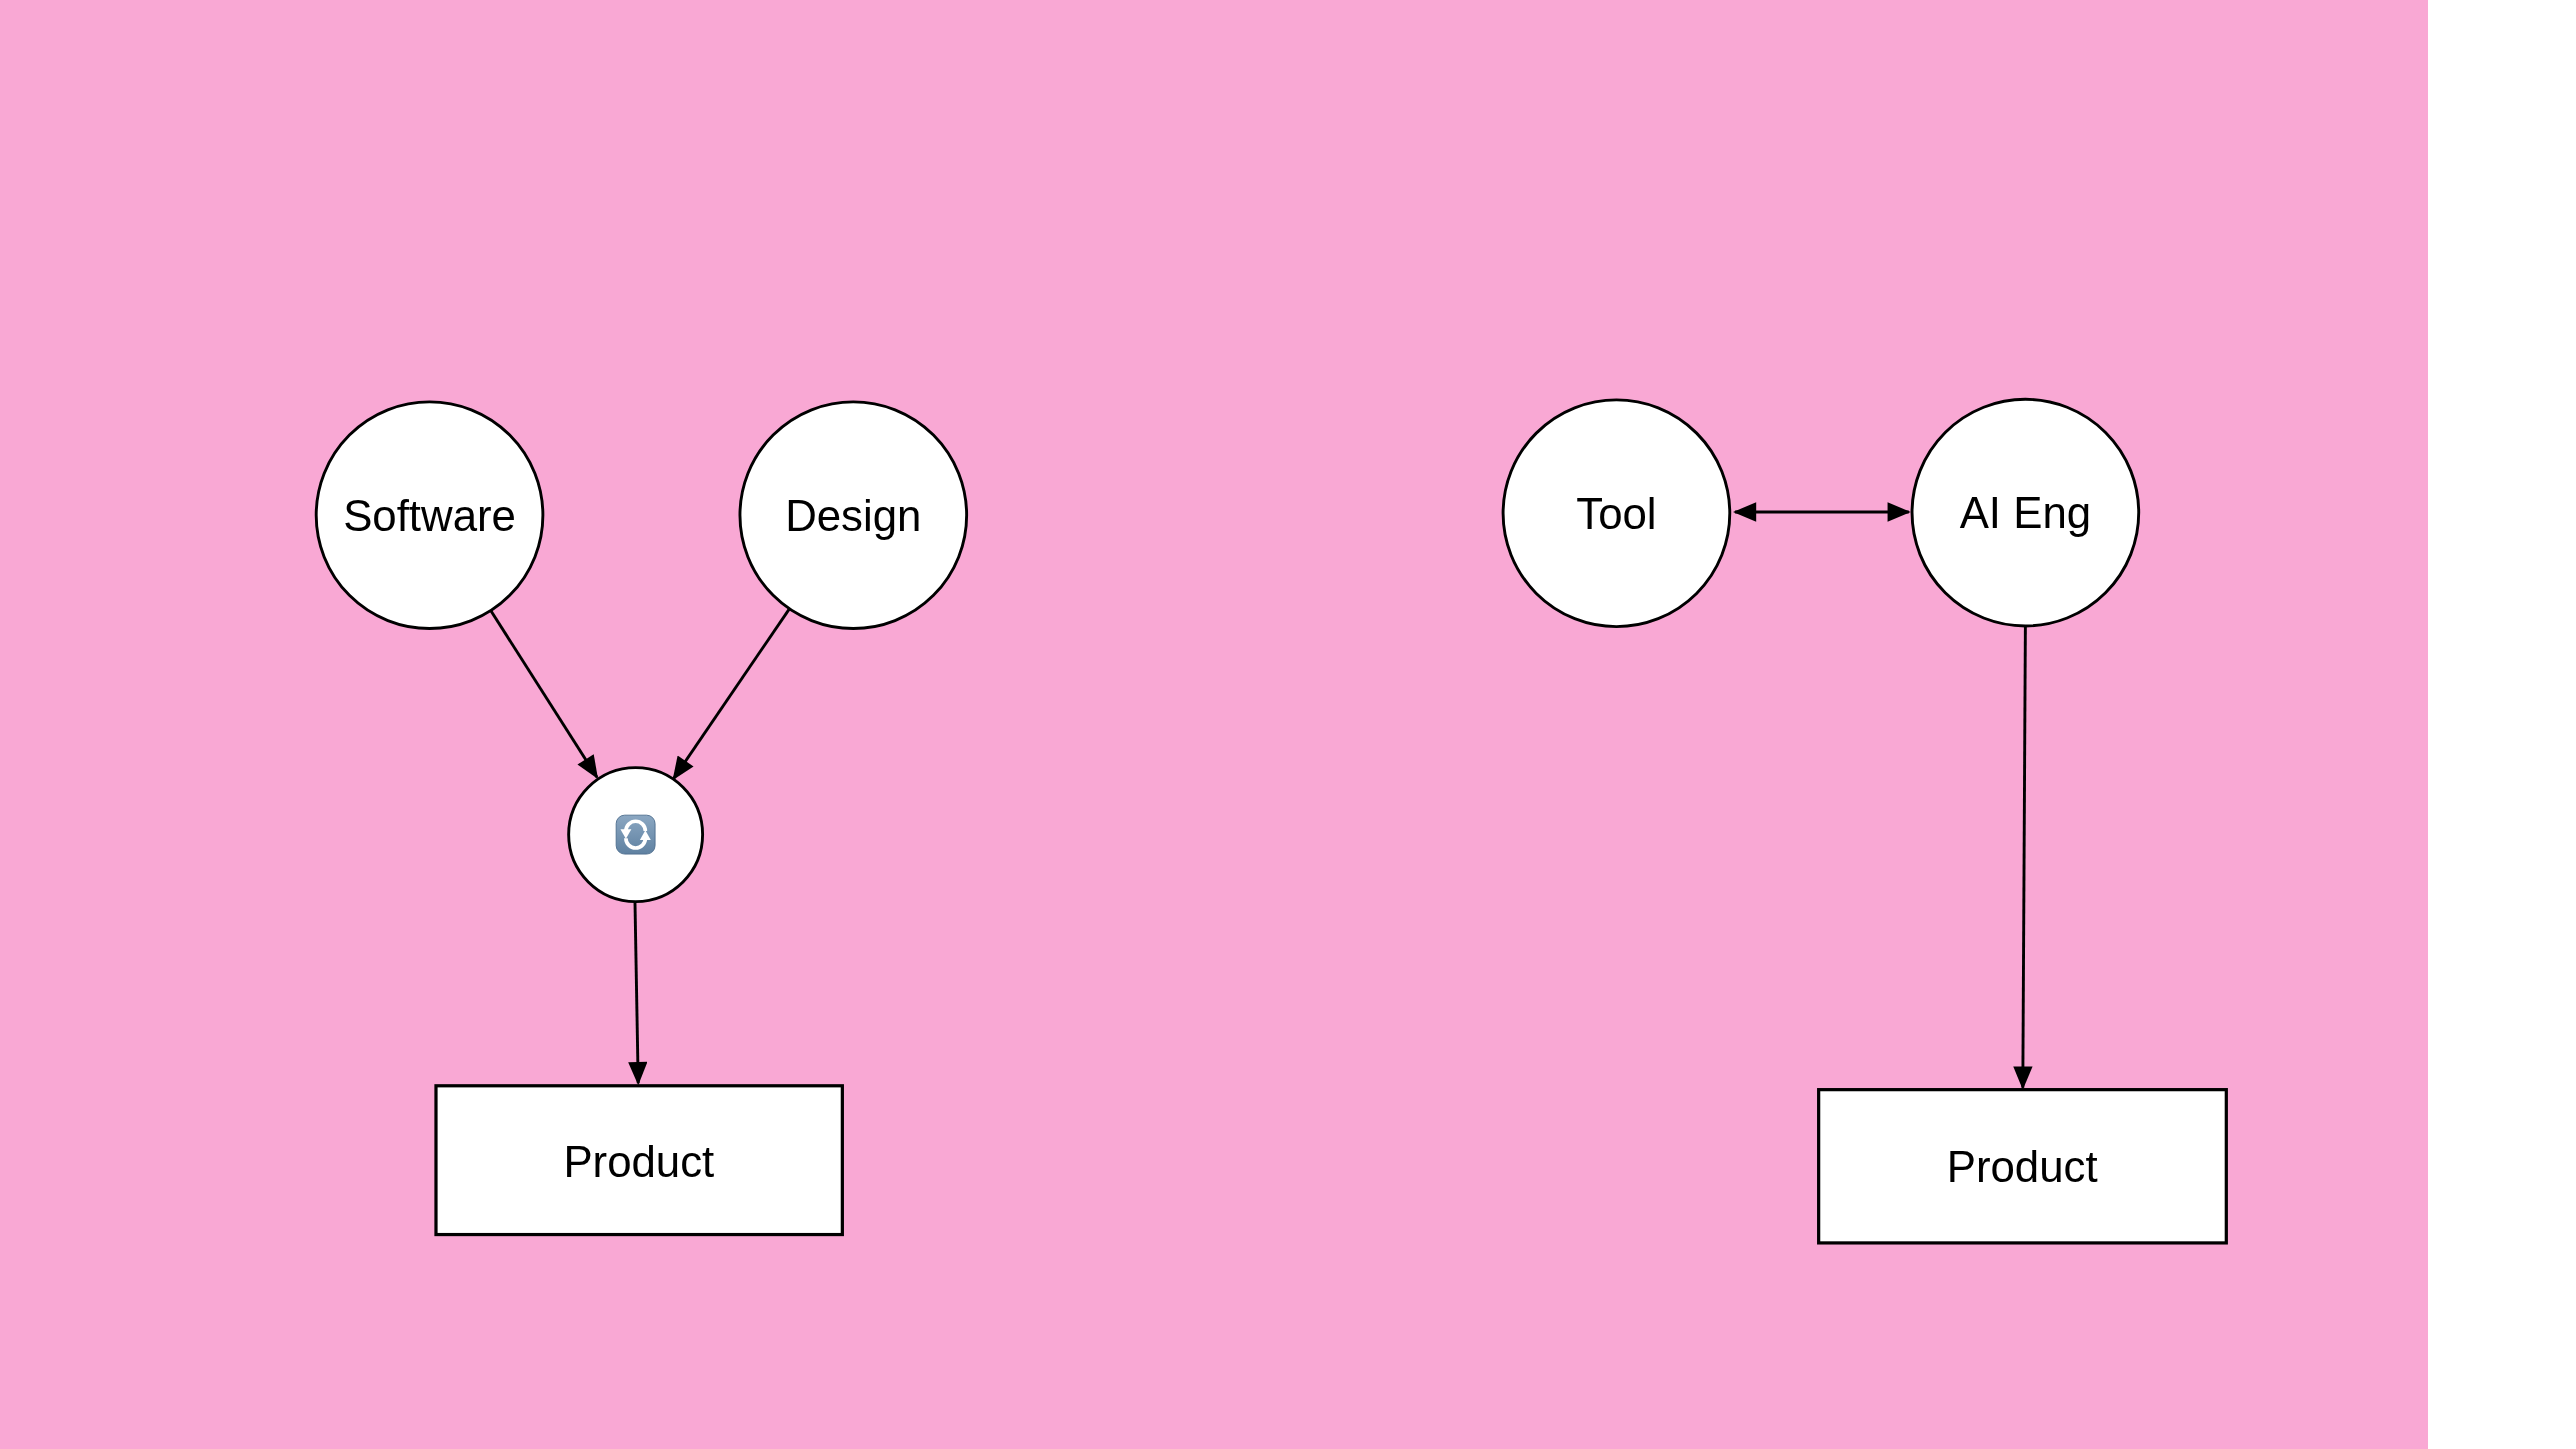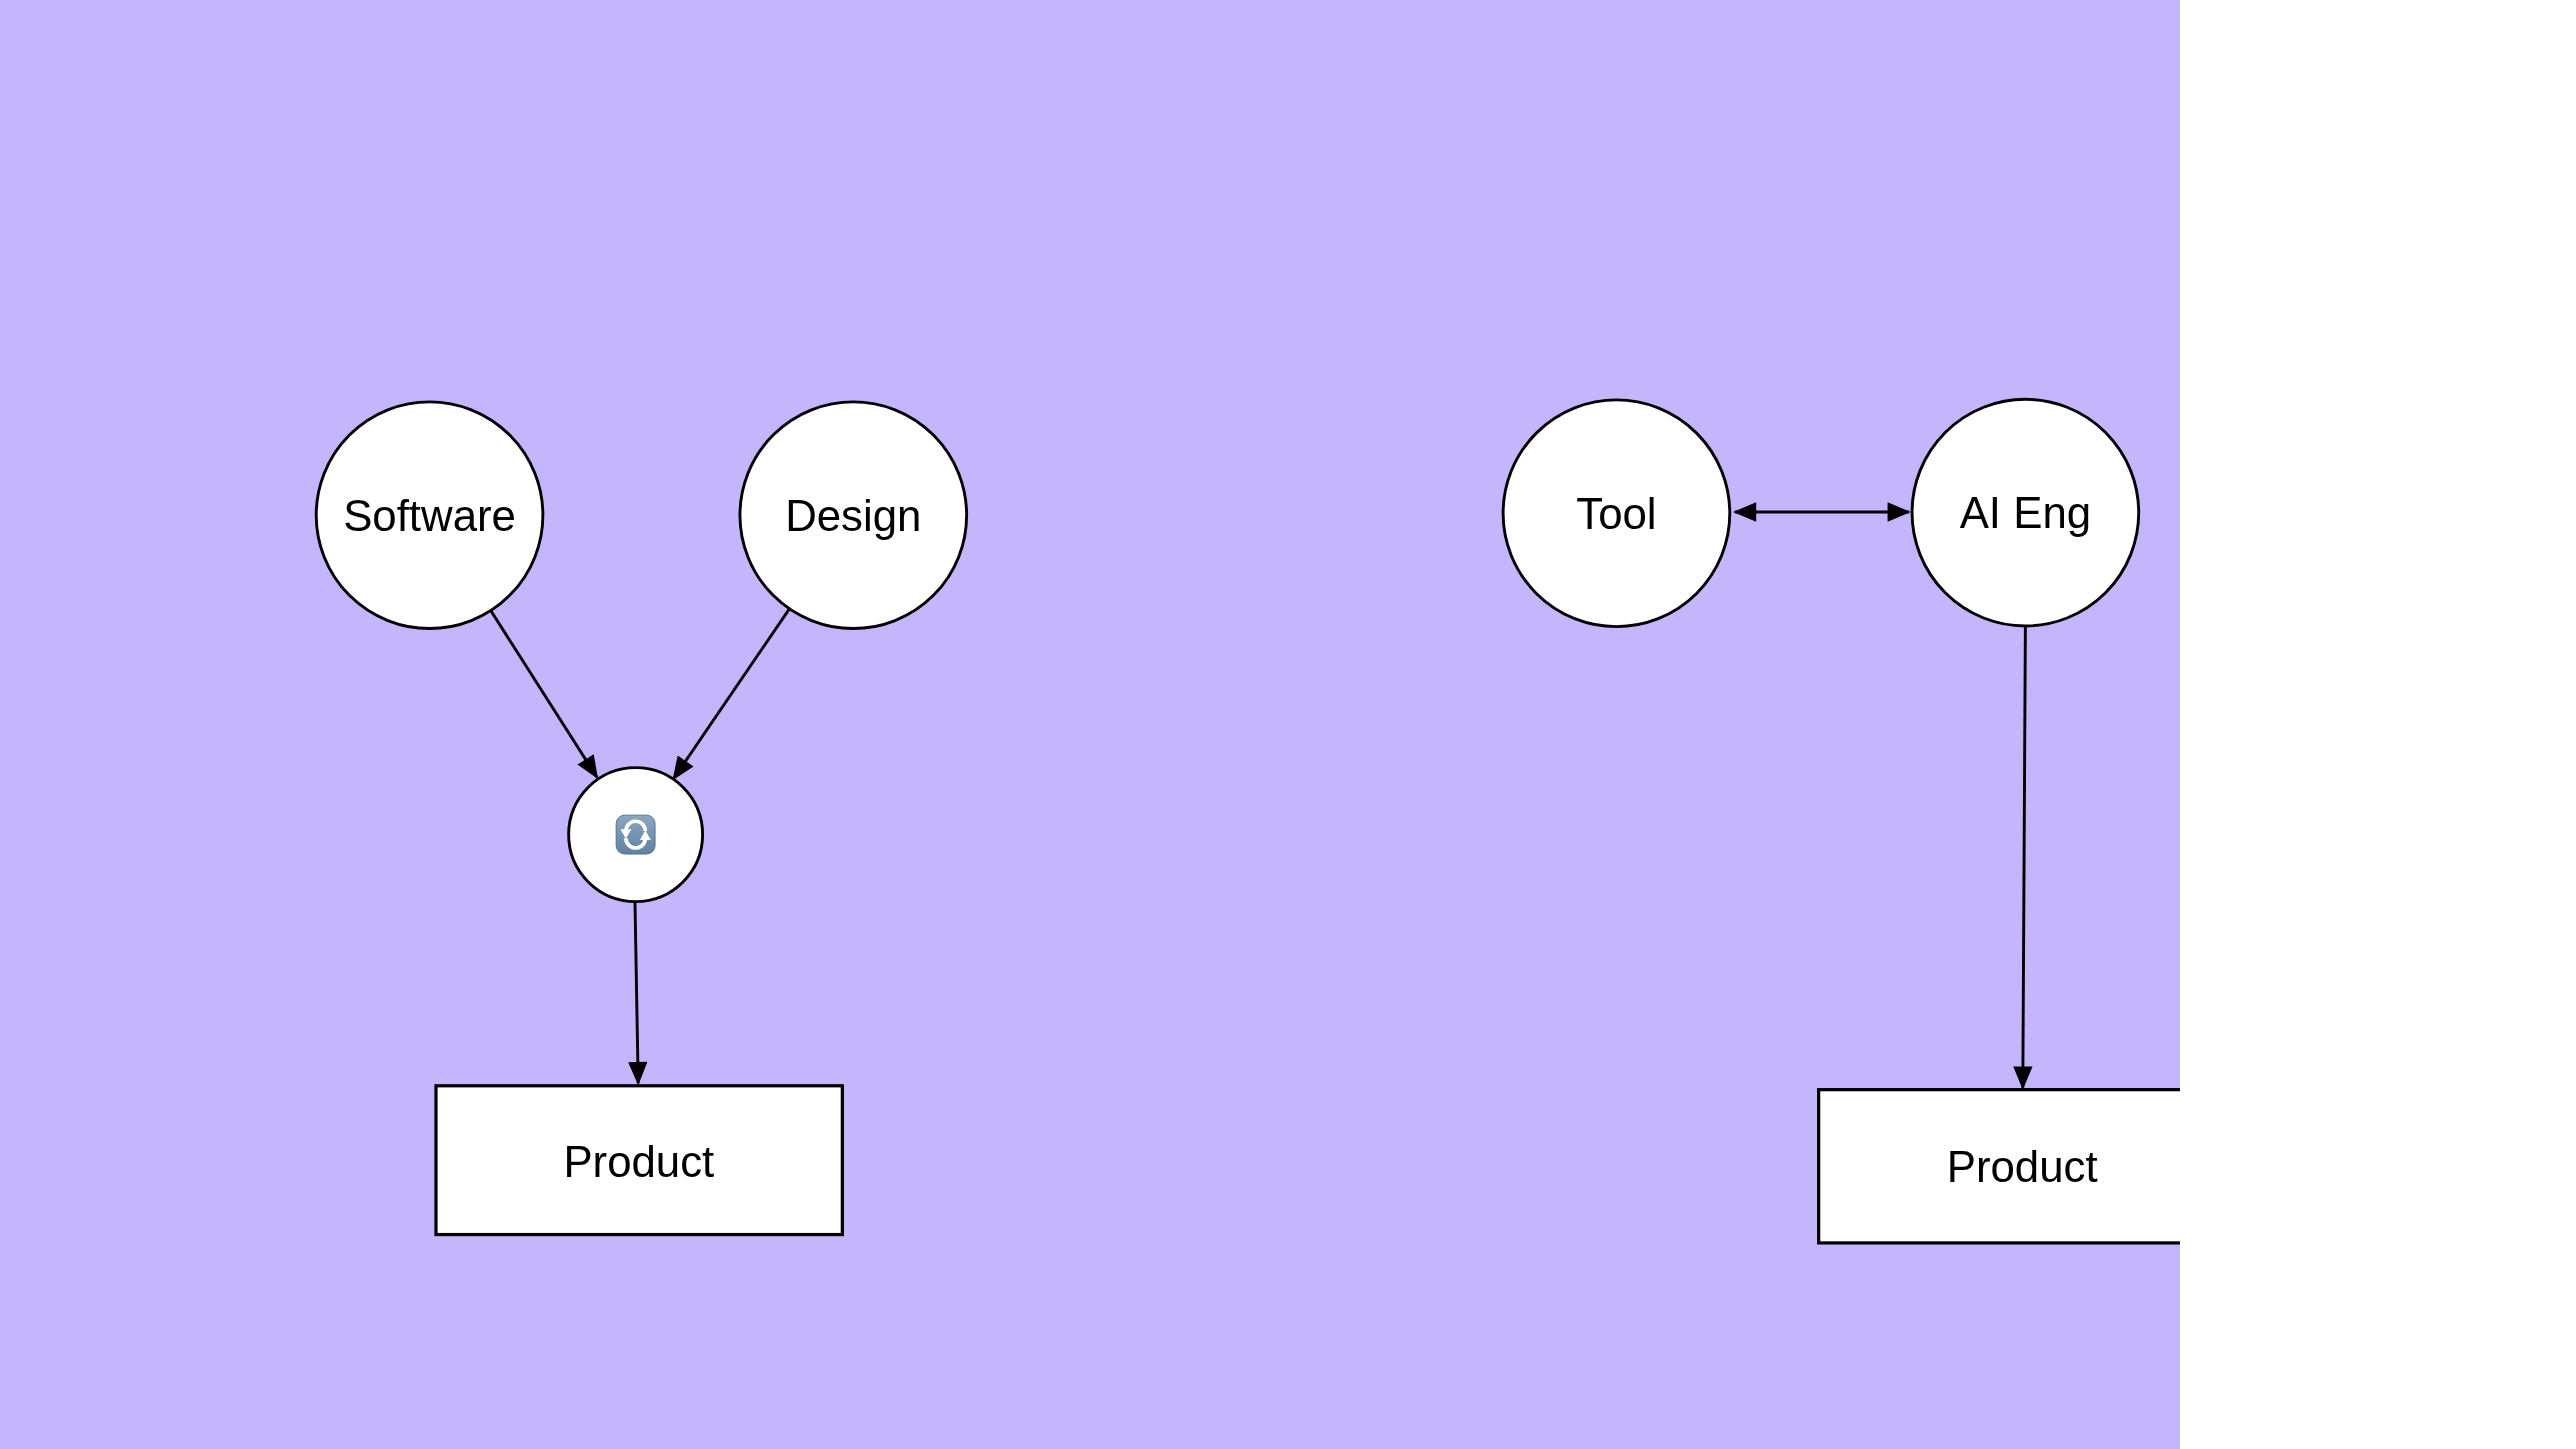"Software" .canvas { background: #c4b5fd -> #f9a8d4; width: 2180px -> 2428px }
